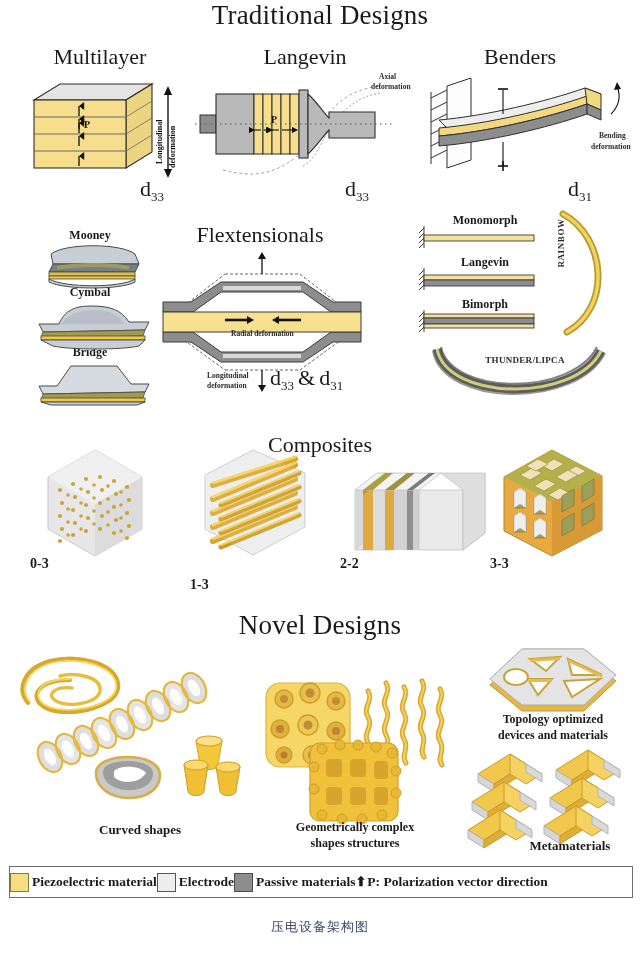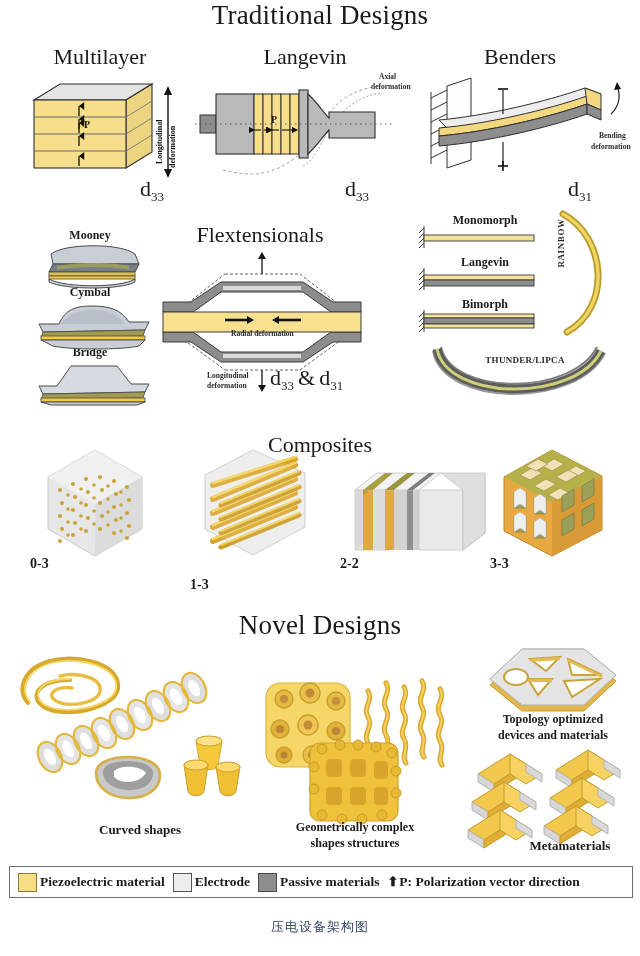"Piezoelectric material" .legend .item { margin-left: 8px -> none }
